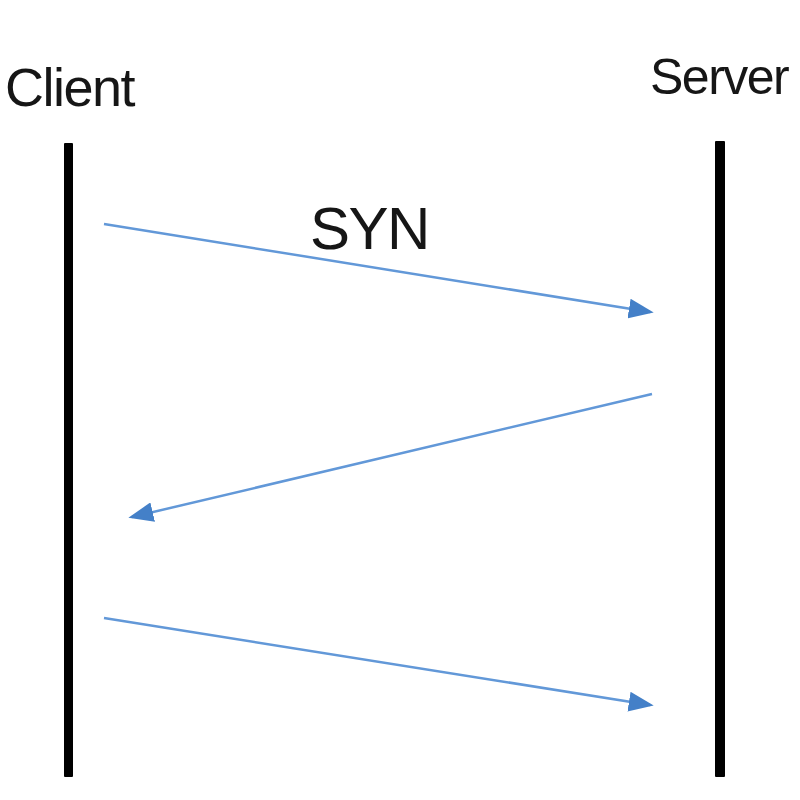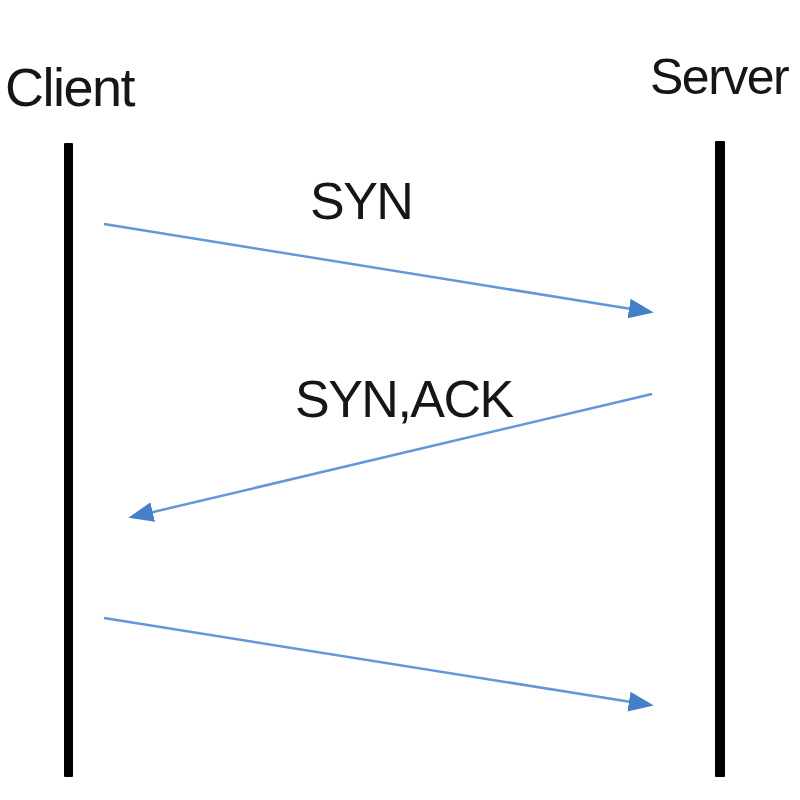"SYN" .msg-label { font-size: 52px -> 60px; margin-top: none -> 24px }
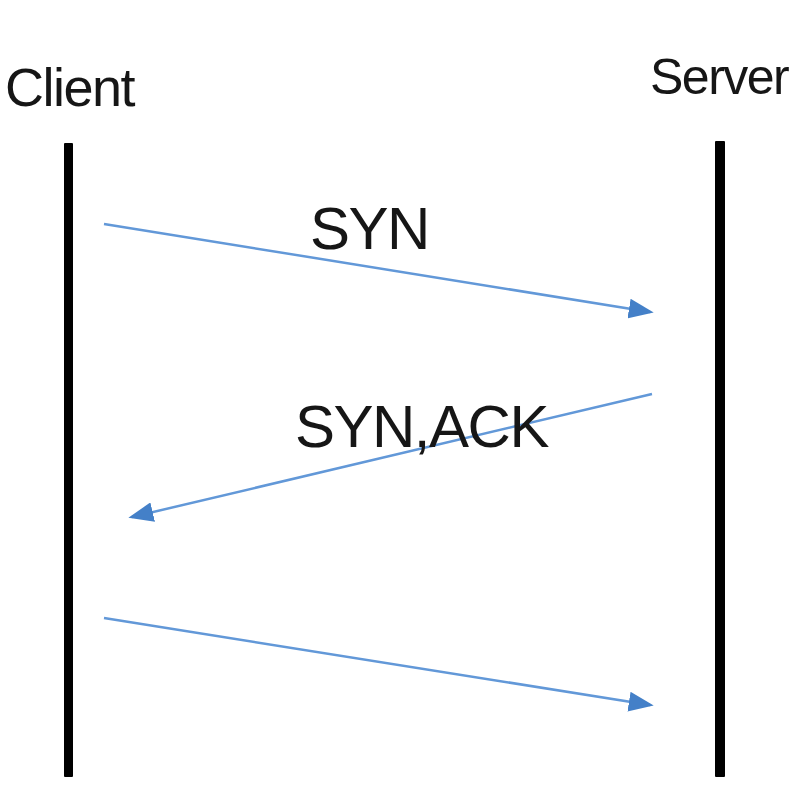"SYN,ACK" div.msg-label { html: <div>SYN,ACK</div> -> none }
